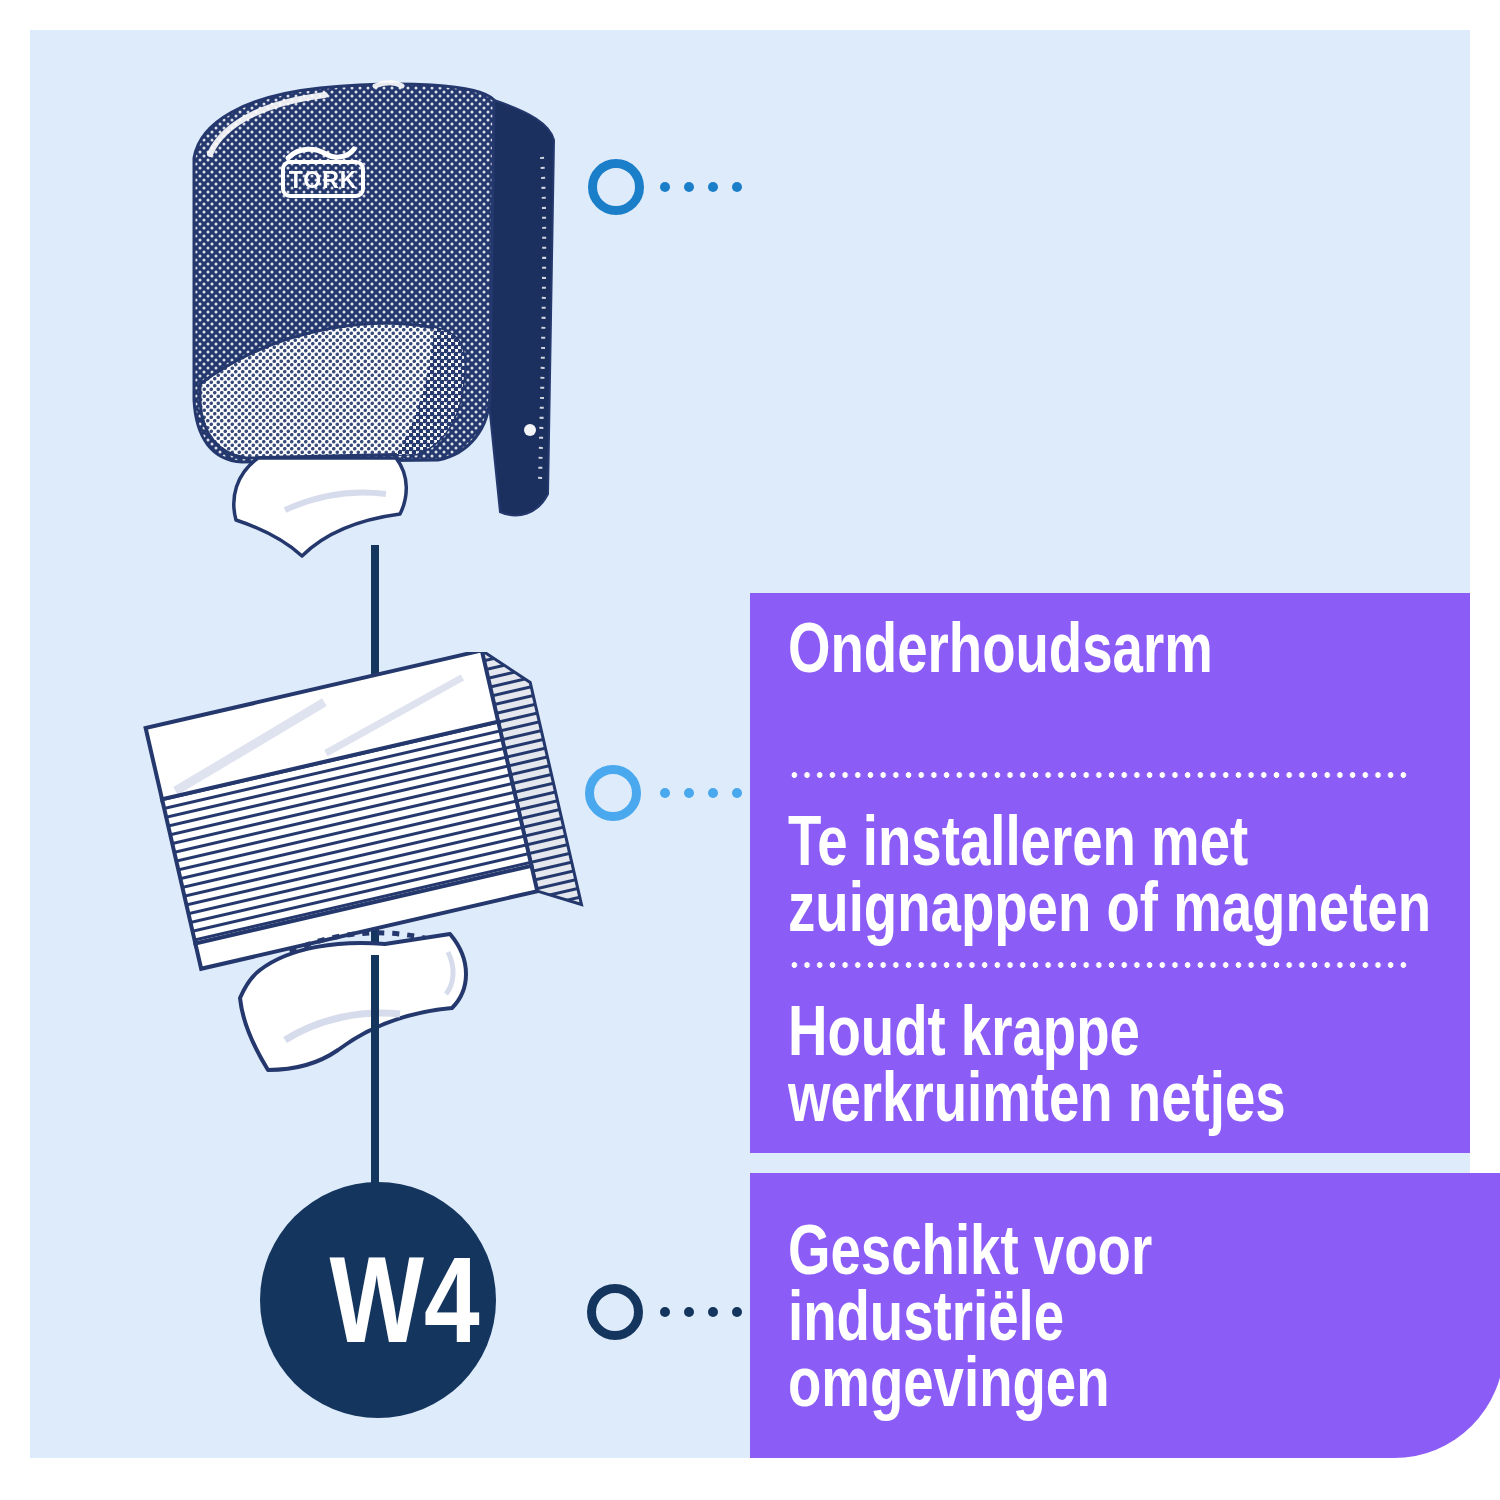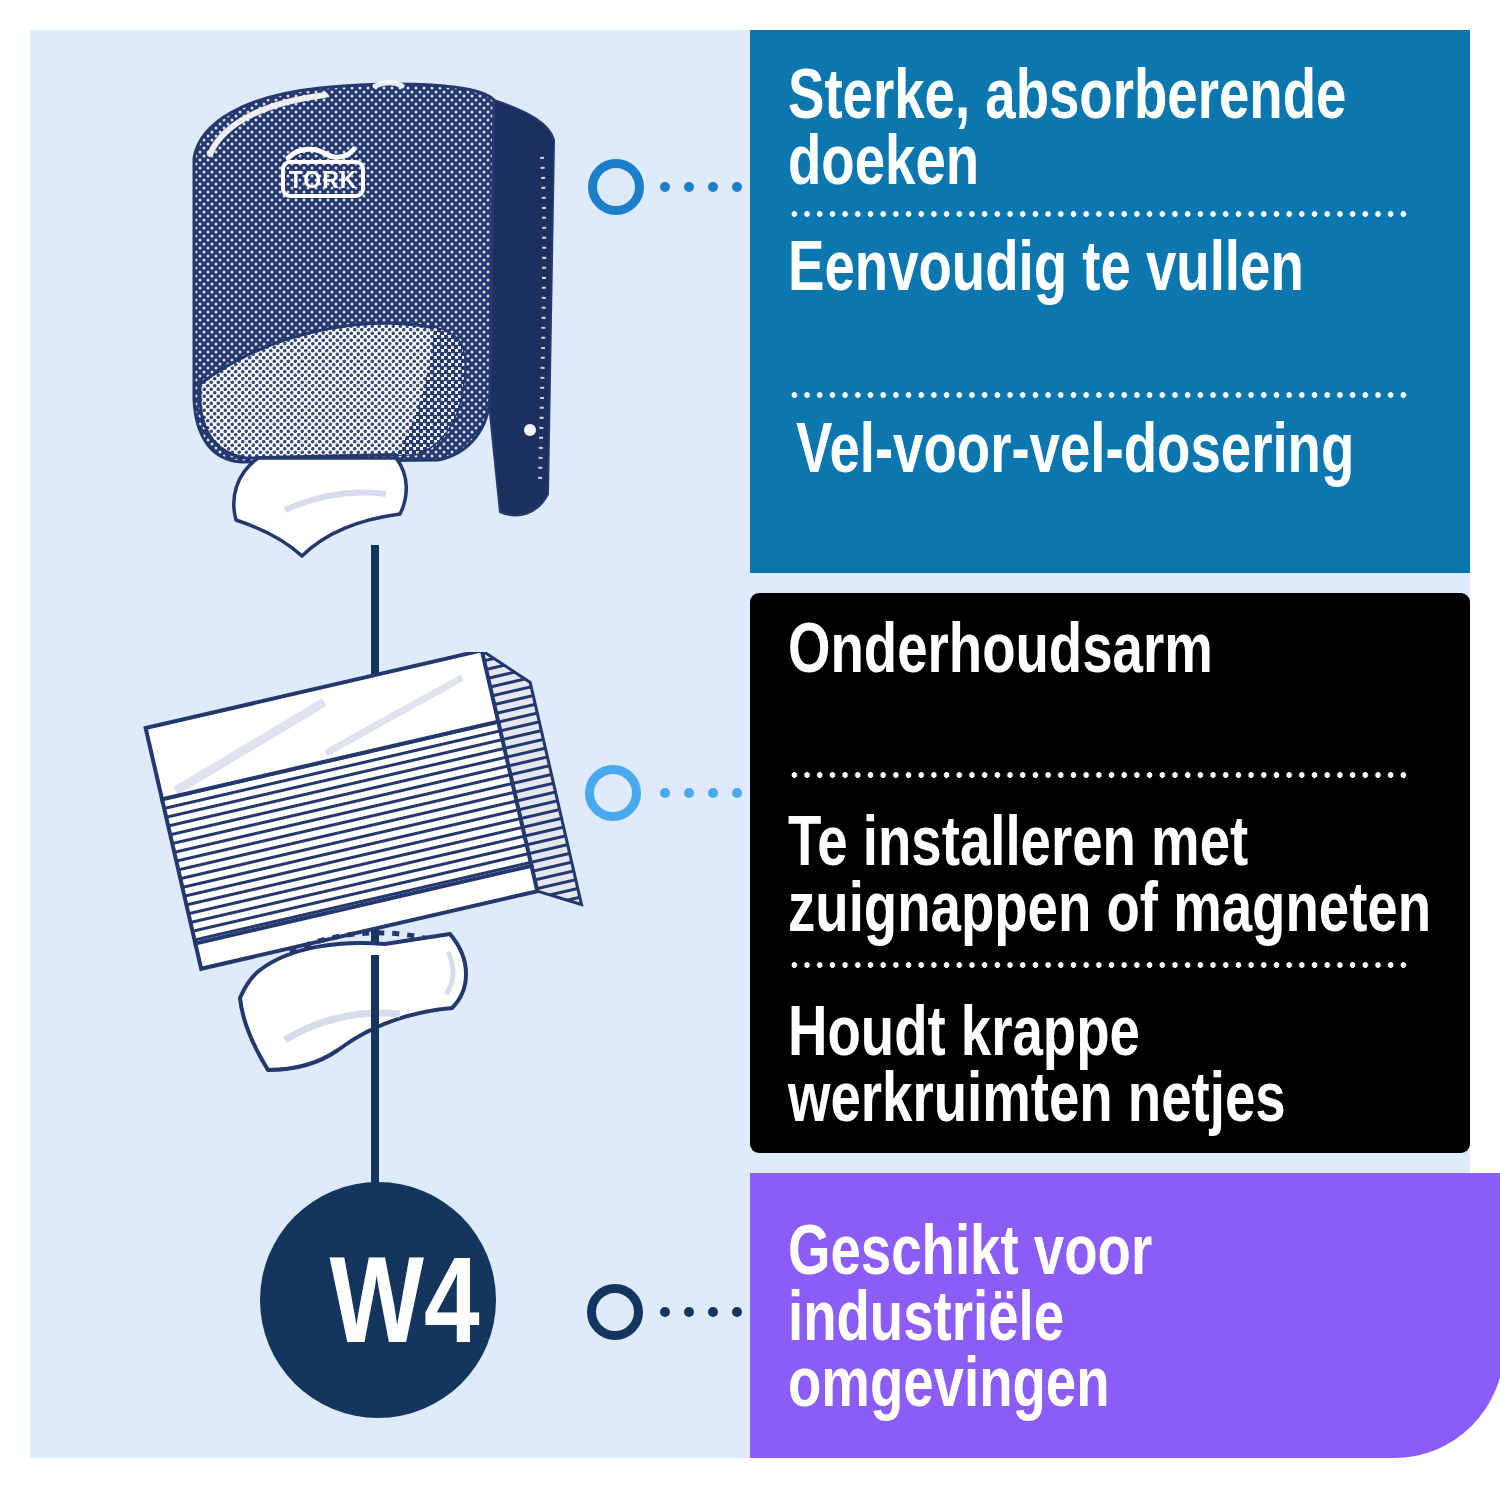"Sterke, absorberende doeken" div.panel { html: <div> <div>Sterke, absorberende doeken</div> <div></div> <div>Eenvoudig te vullen</div> <div></div> <div>Vel-voor-vel-dosering</div> </div> -> none }
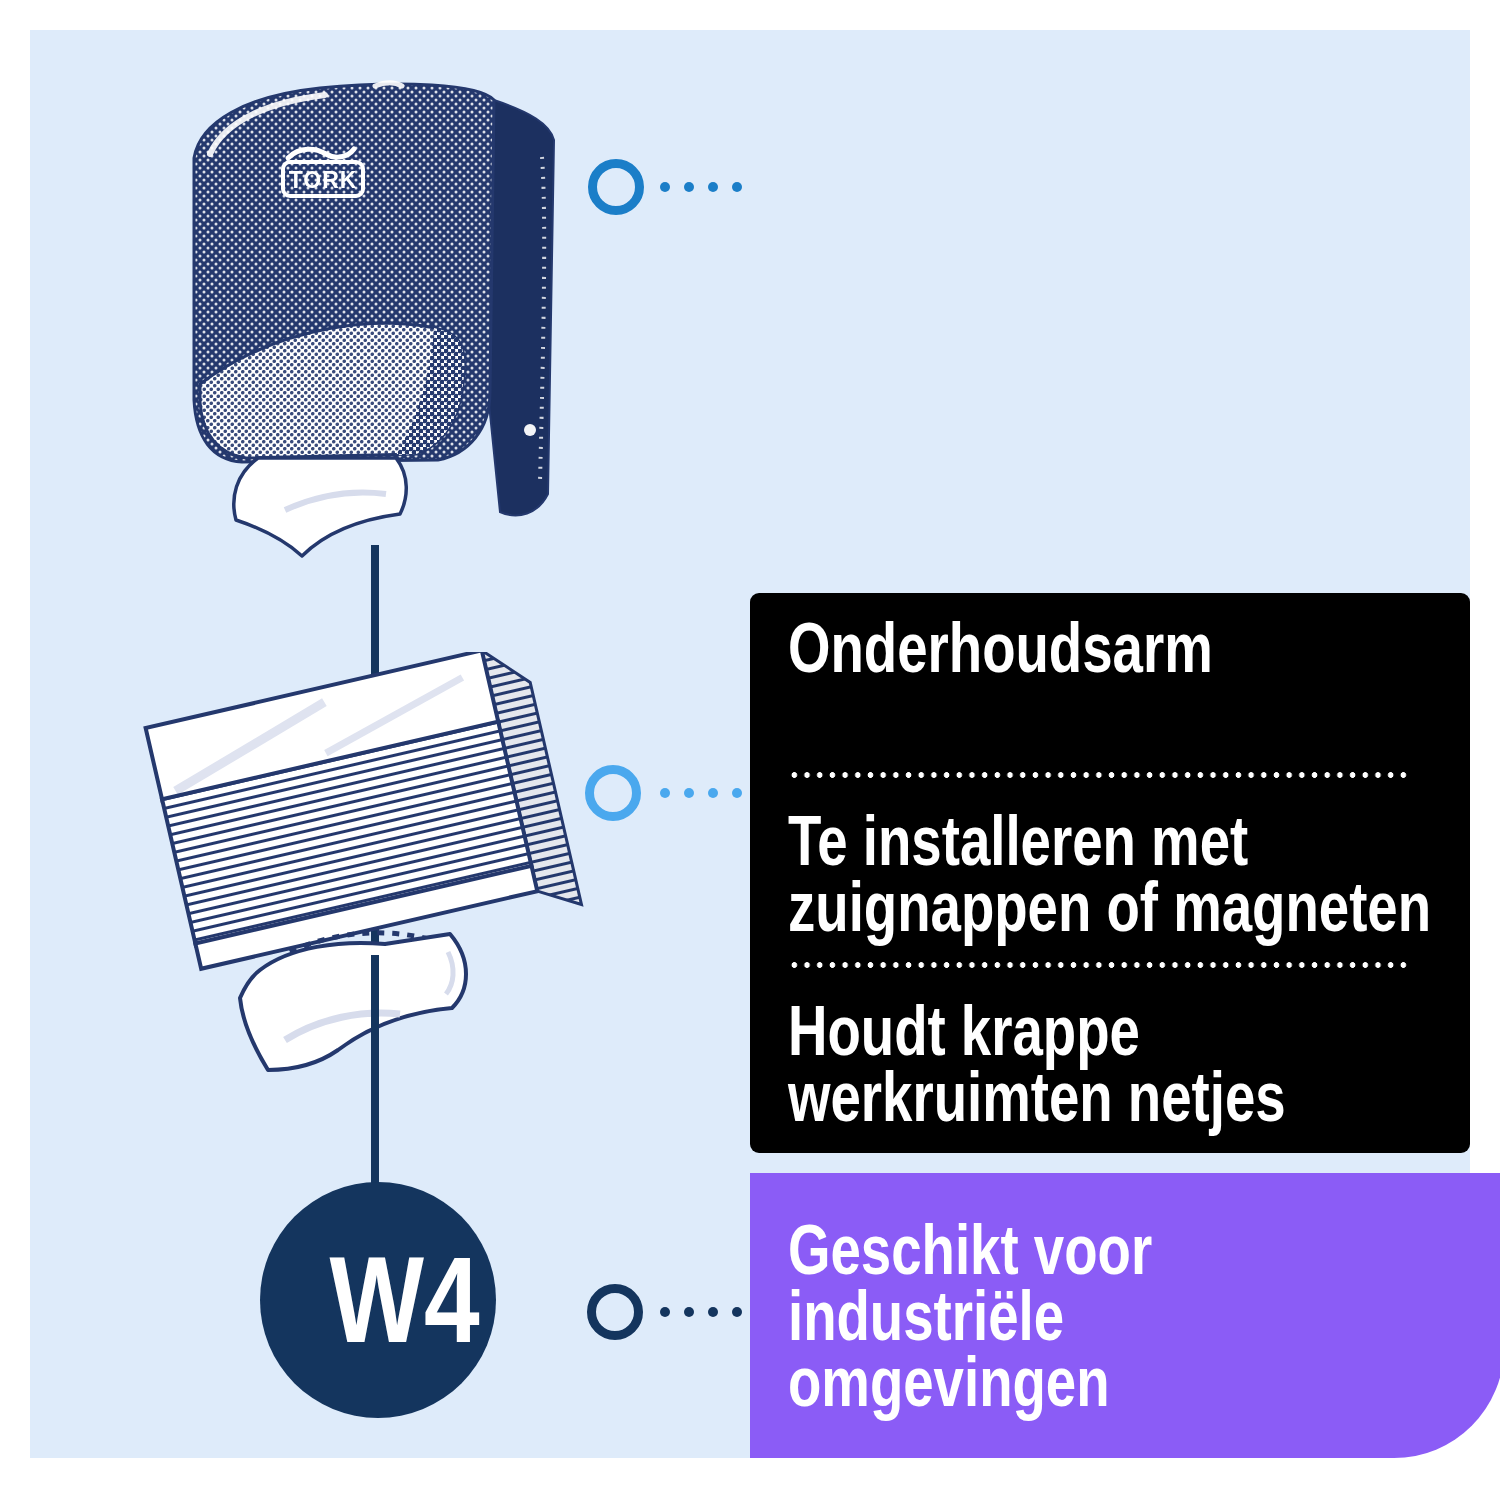"Onderhoudsarm" div.panel { background-color: #000000 -> #8b5cf6; border-radius: 9px -> none }
